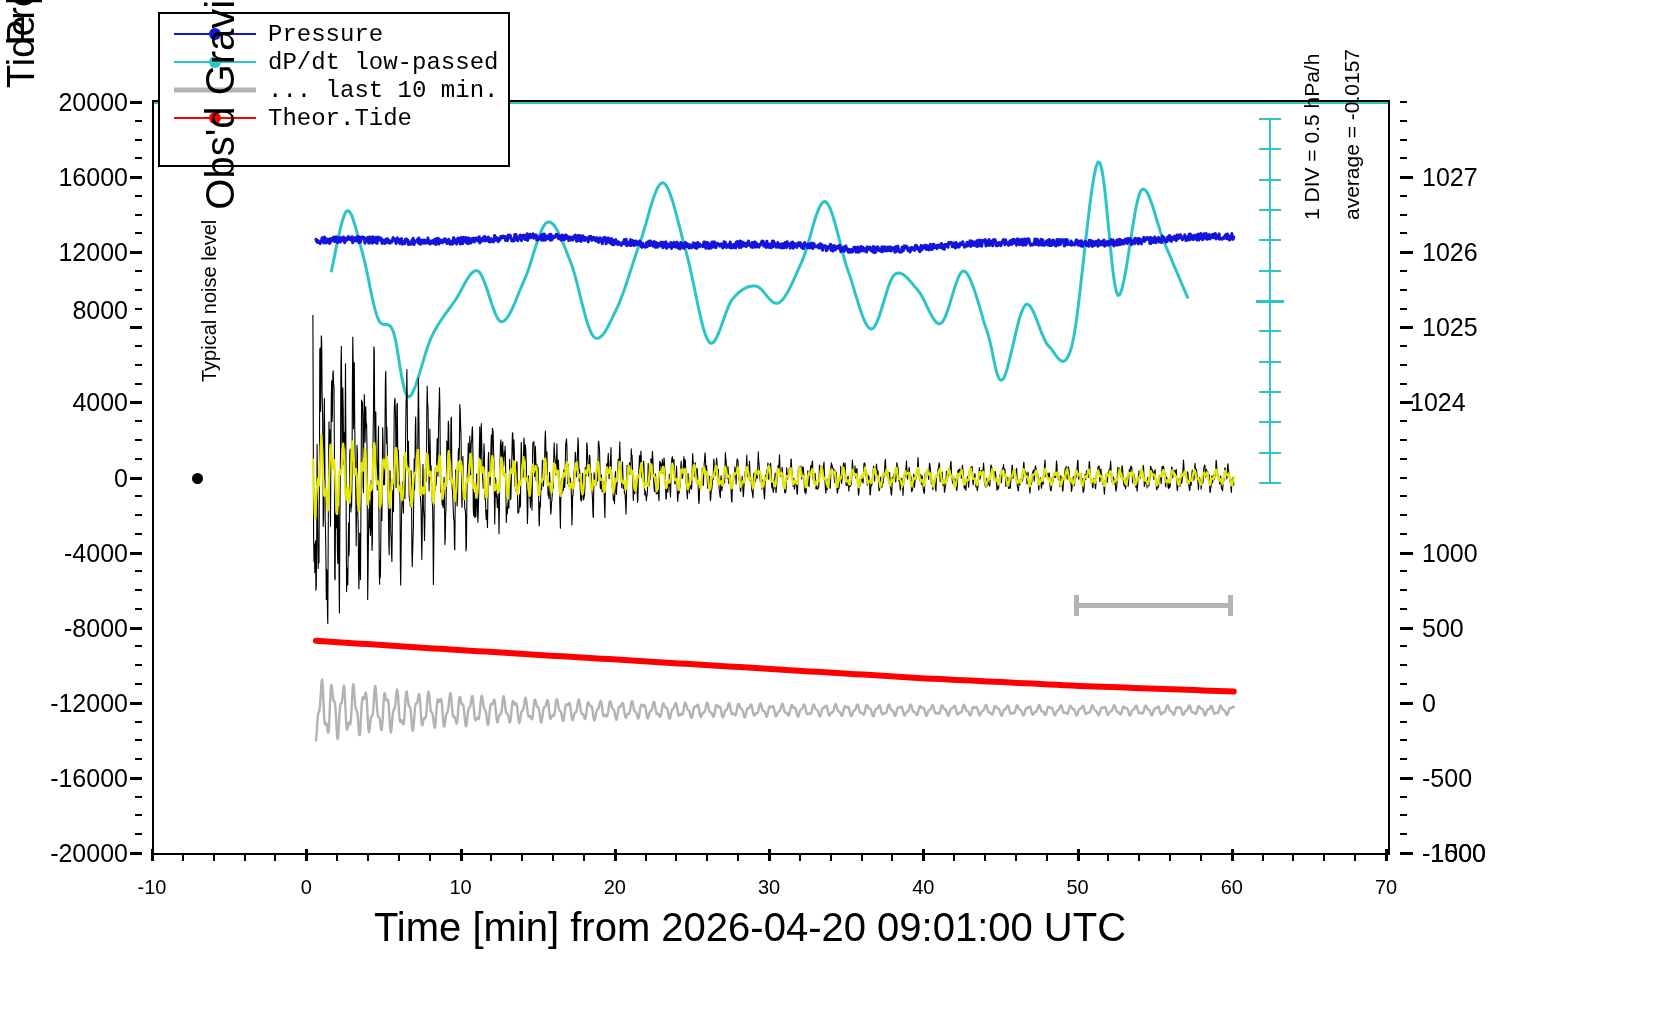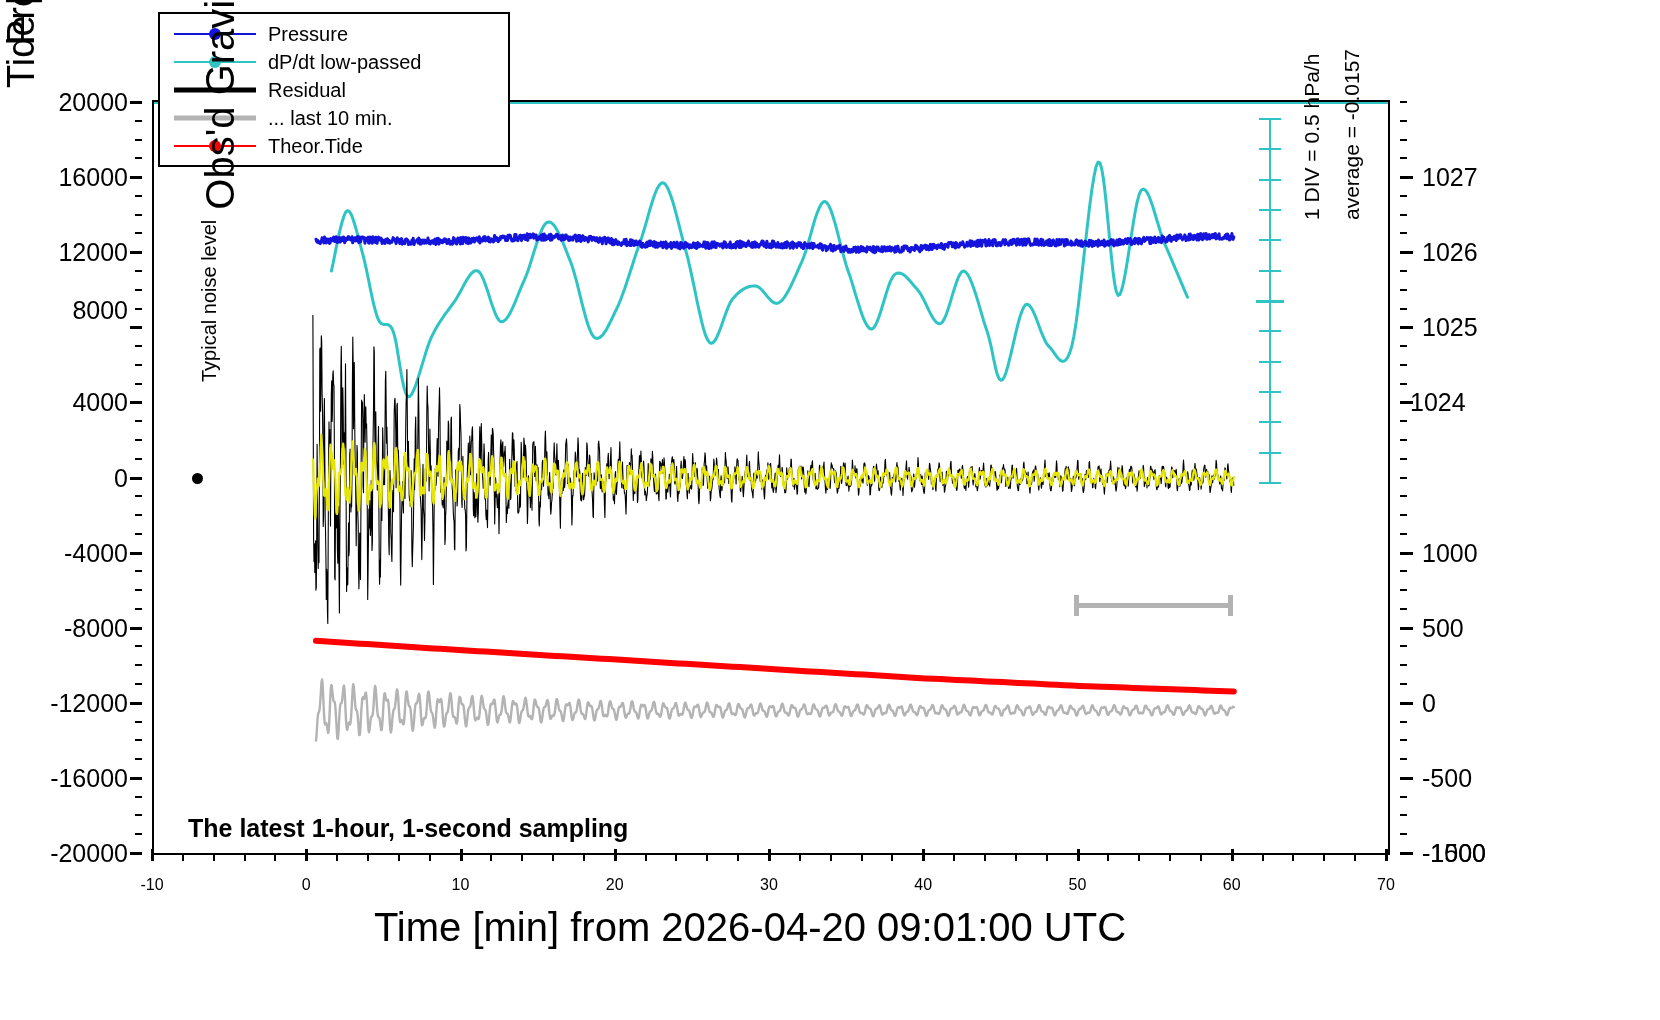"Pressure" .legend-label { font-family: none -> Liberation Mono, monospace; font-size: 20px -> 24px }
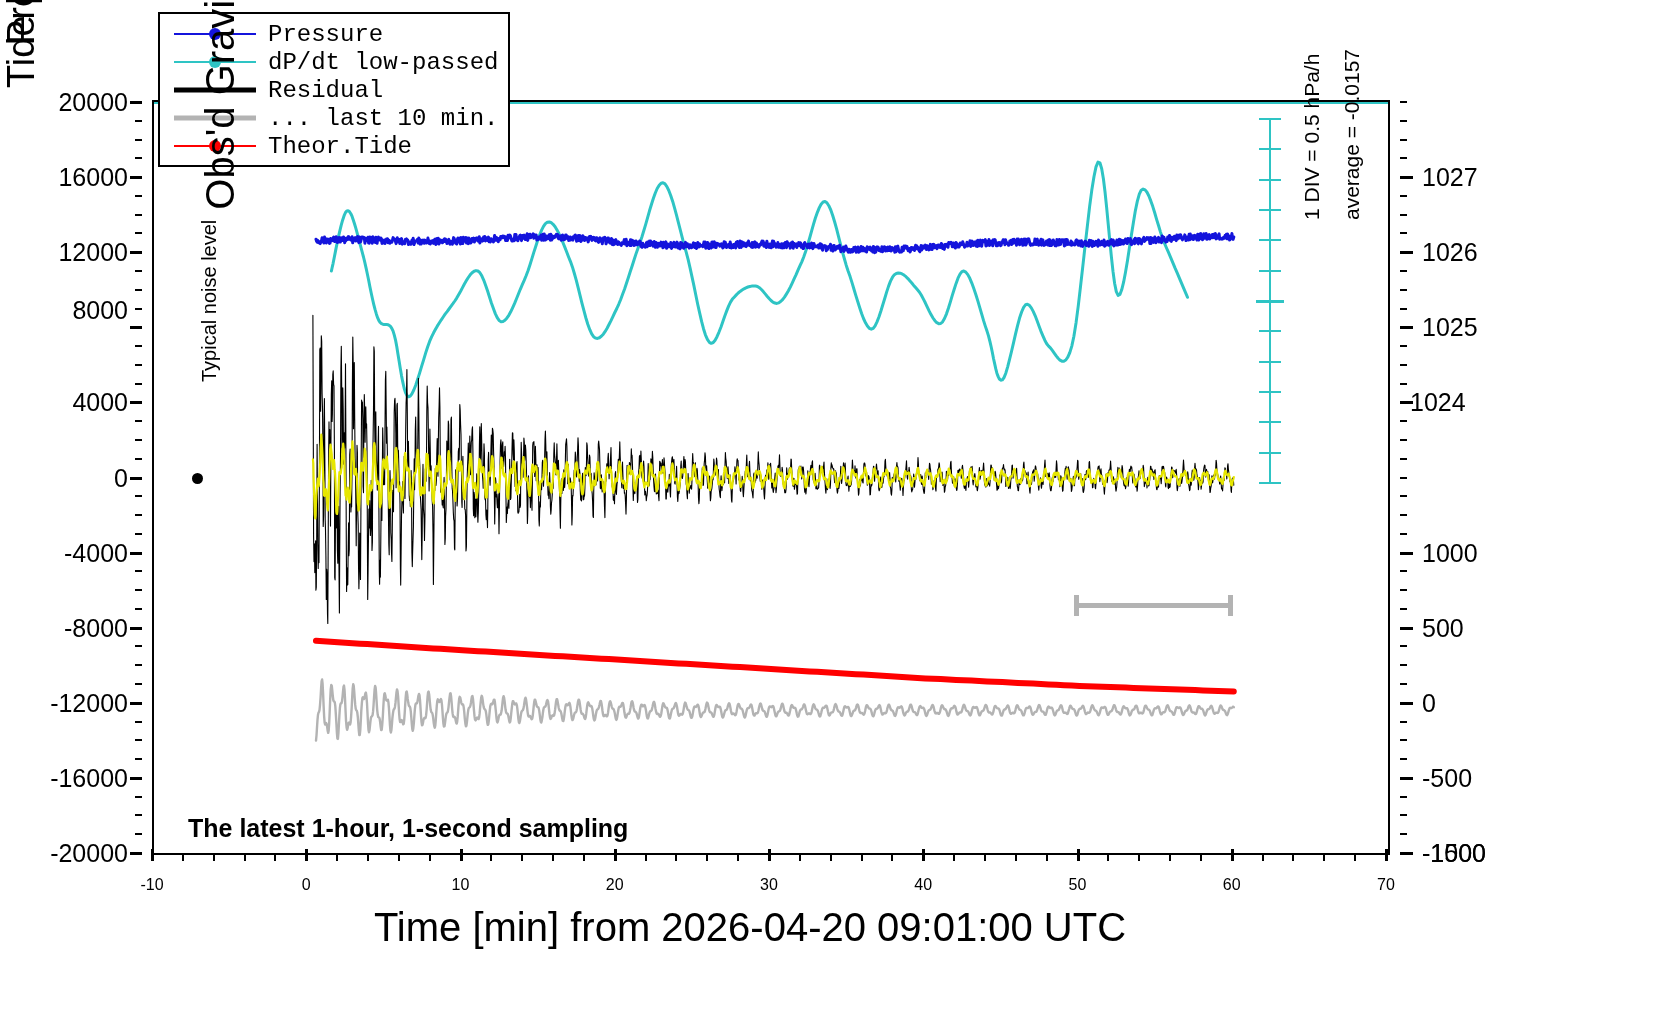"Residual" div.legend-row { html: <div> <div> <div></div> </div> <div>Residual</div> </div> -> none }
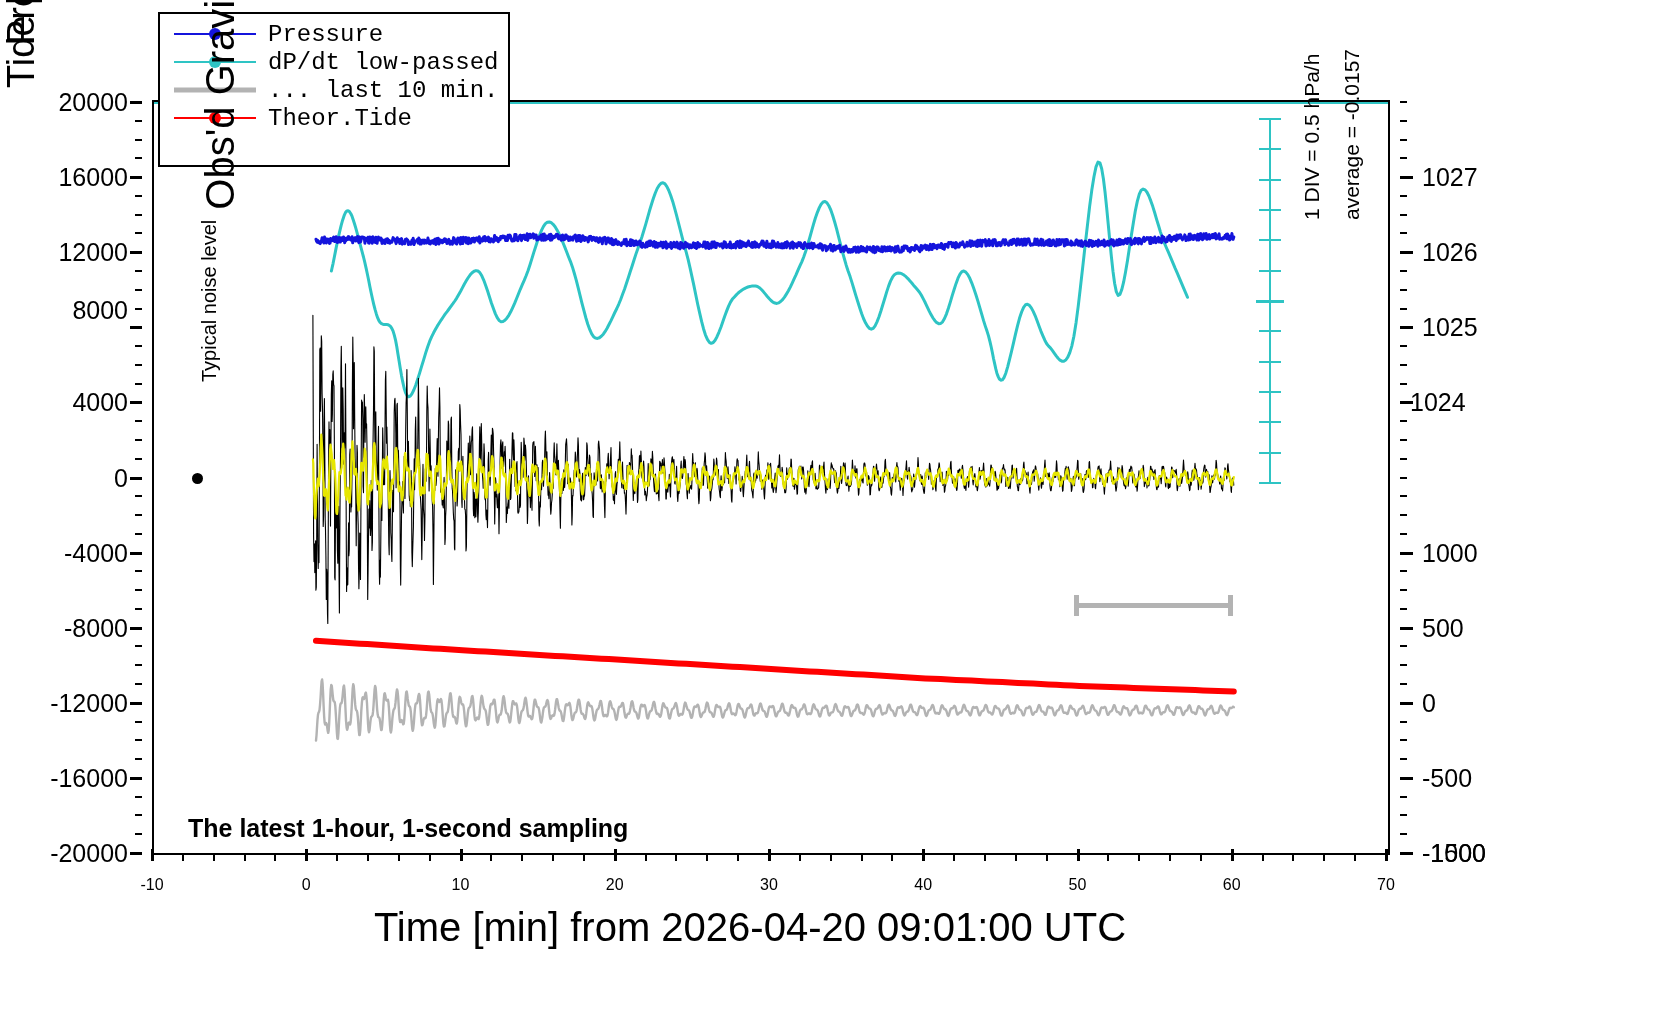"The latest 1-hour, 1-second sampling" div { html: <div>The latest 1-hour, 1-second sampling</div> -> none }
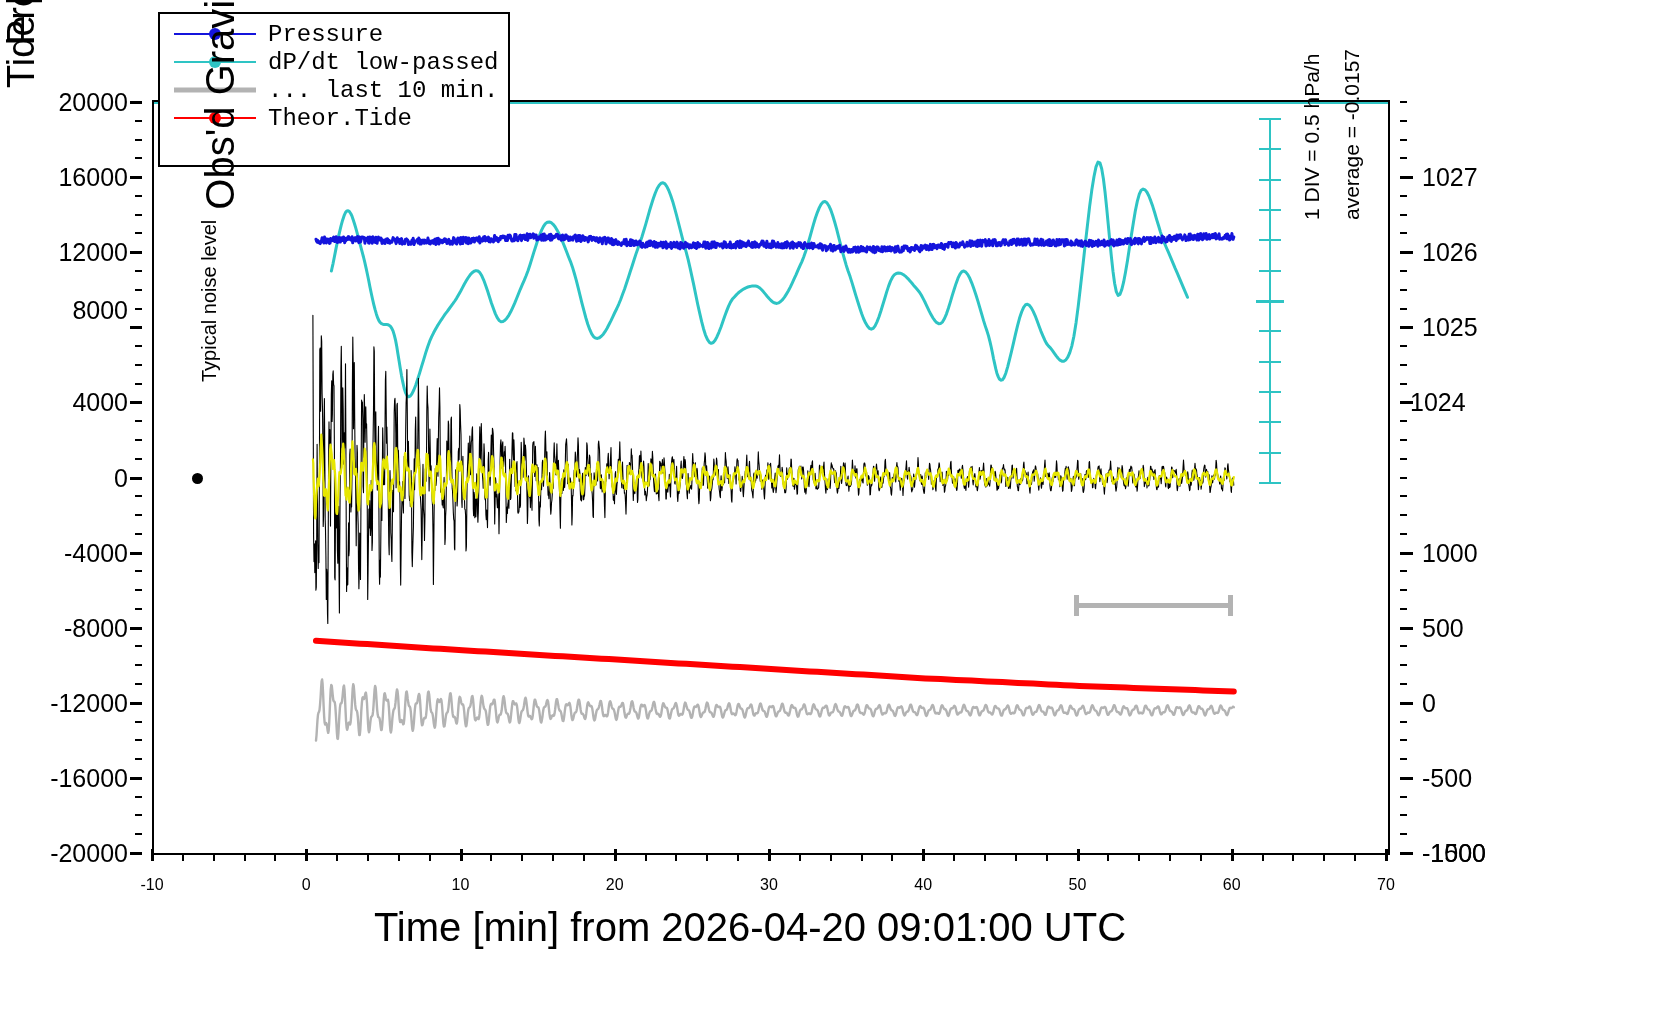"-10" .xtick { font-size: 16px -> 20px }
